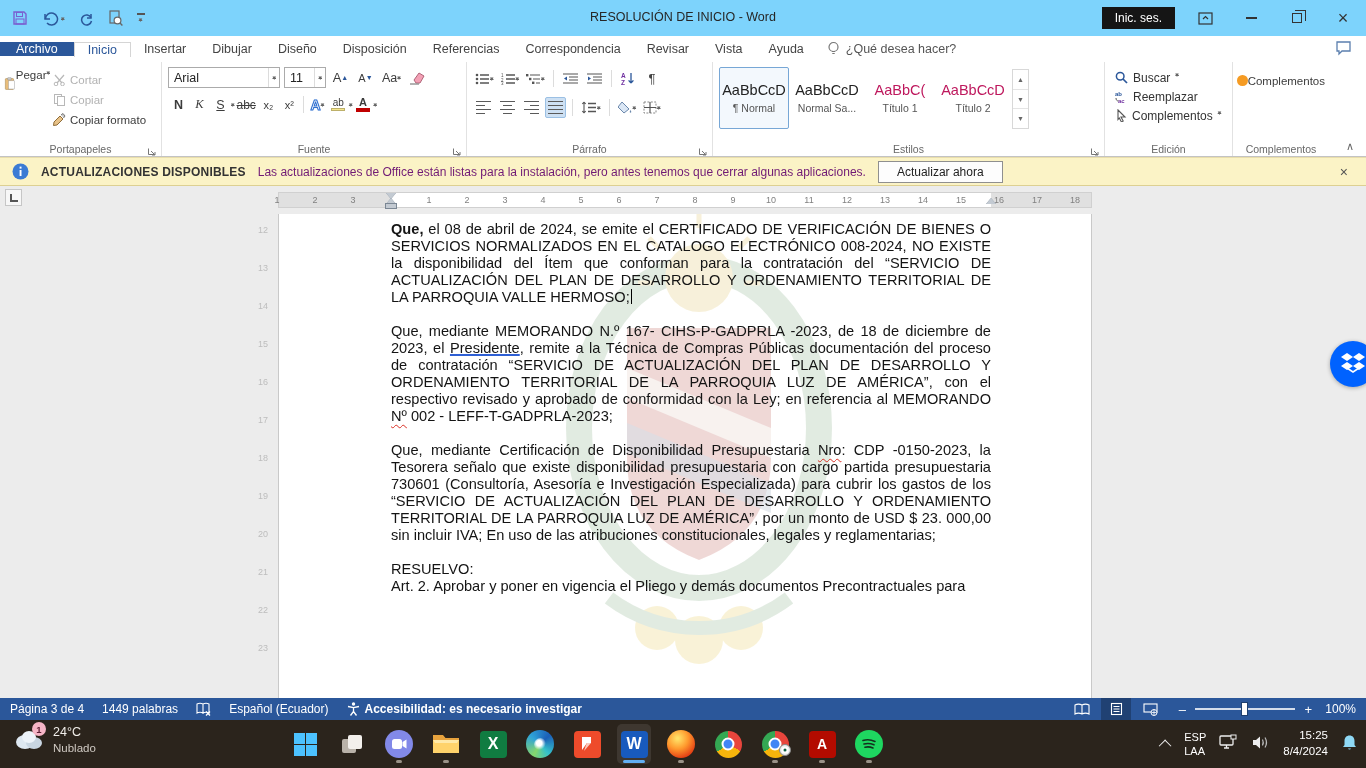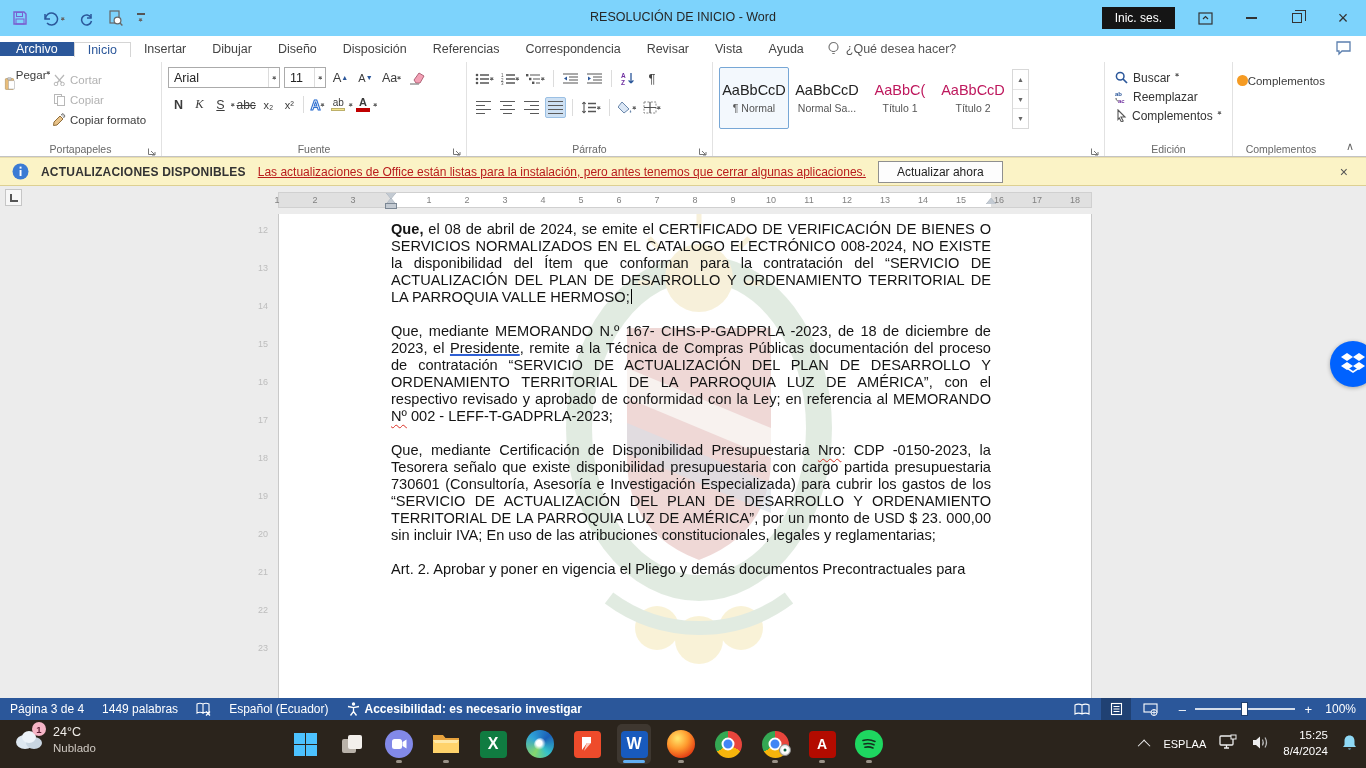"Estilos" span.glabel { html: none -> <span>Estilos</span> }
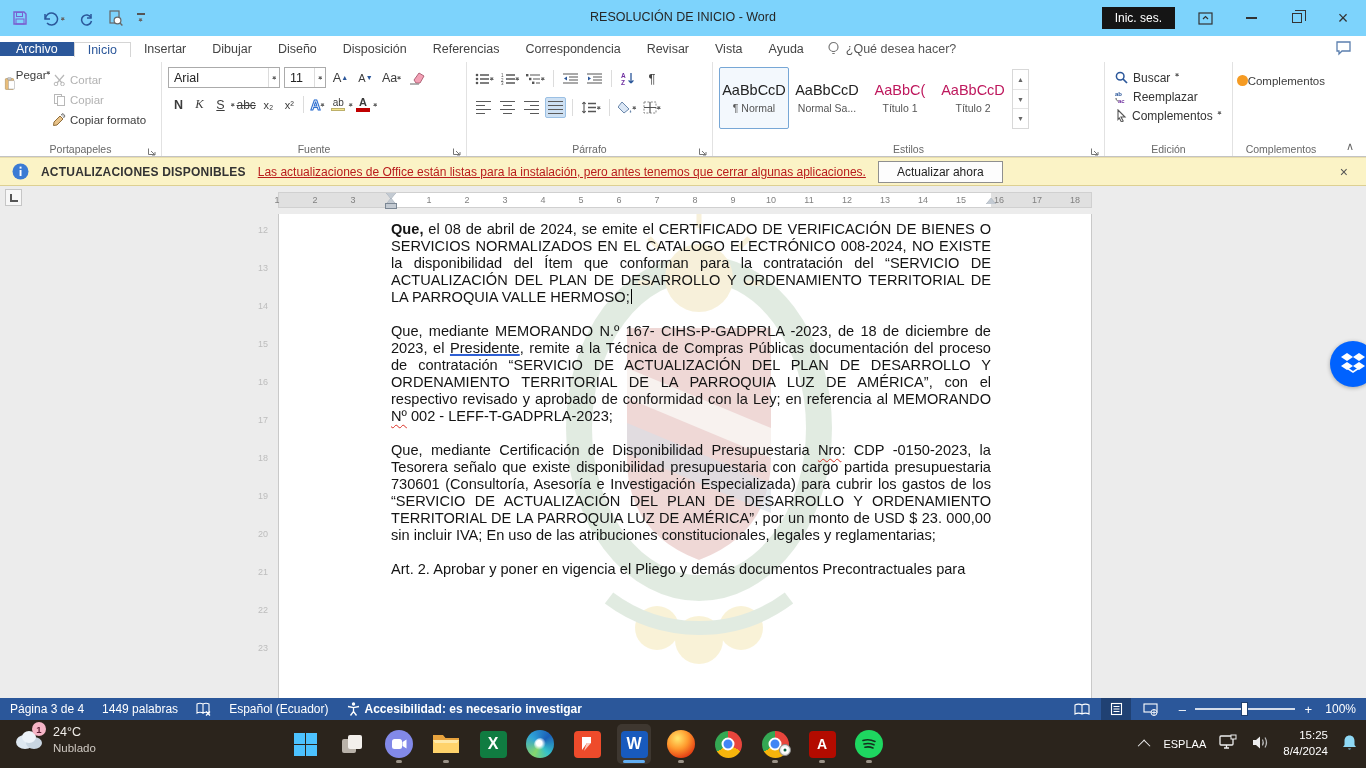"Las actualizaciones de Office están" .notice .nlink { color: #b91c1c -> #701a75; text-decoration: underline -> none }
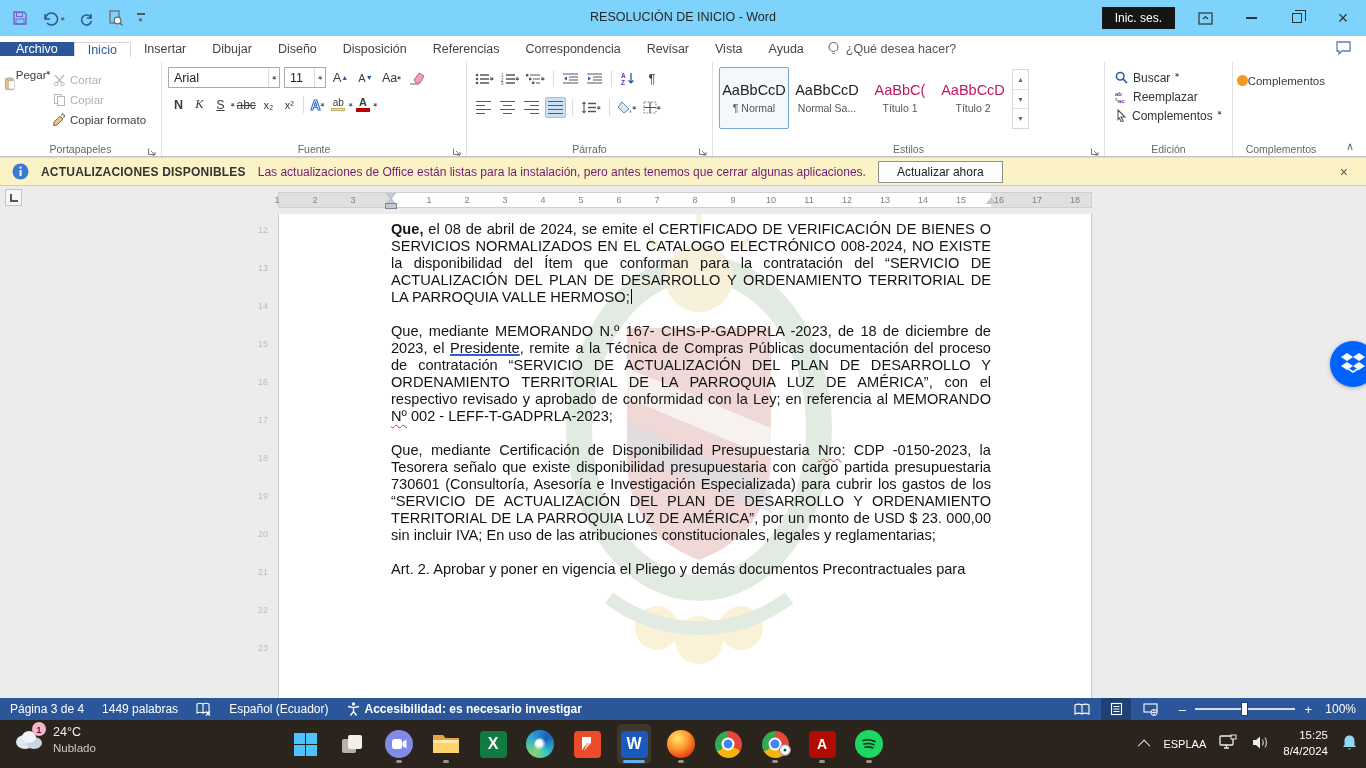"RESUELVO:" div.para { html: none -> <div><span>RESUELVO:</span></div> }
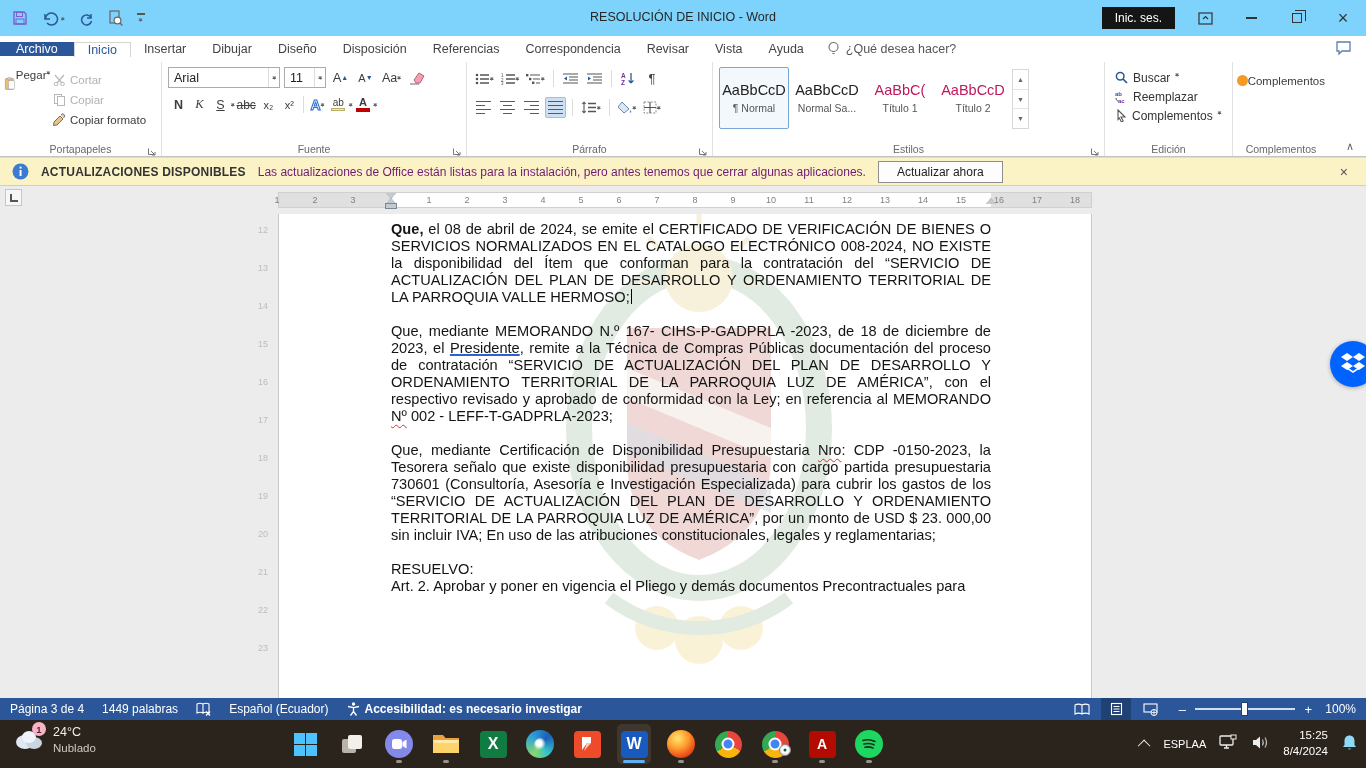"ESP" .lang { flex-direction: row -> column }
